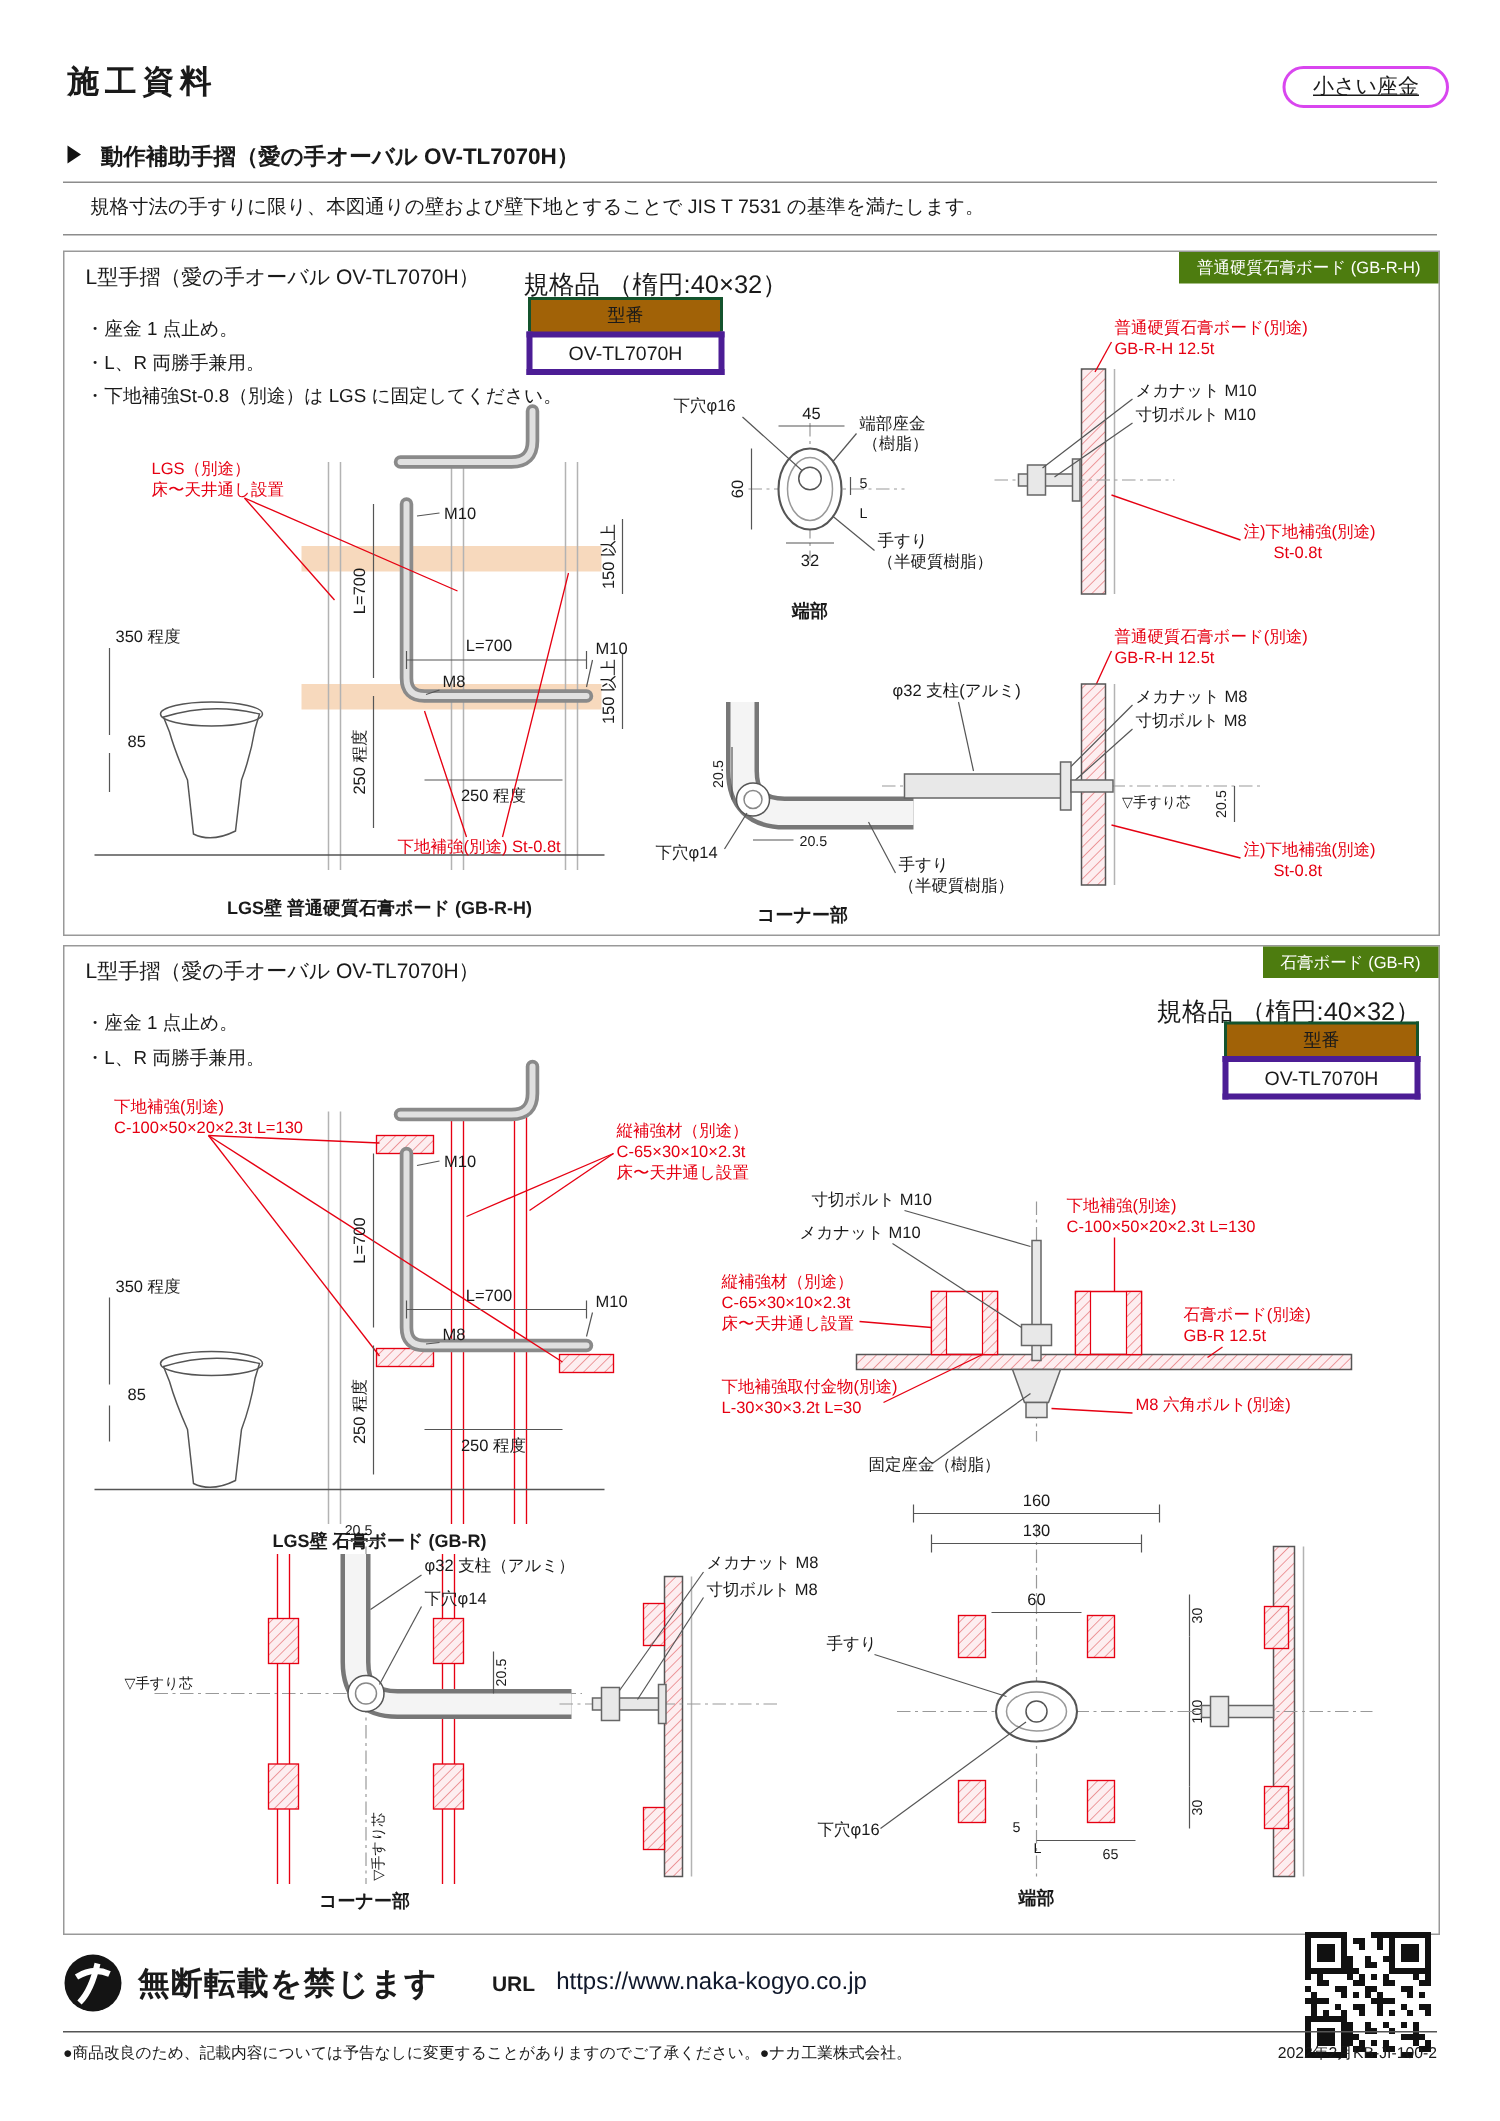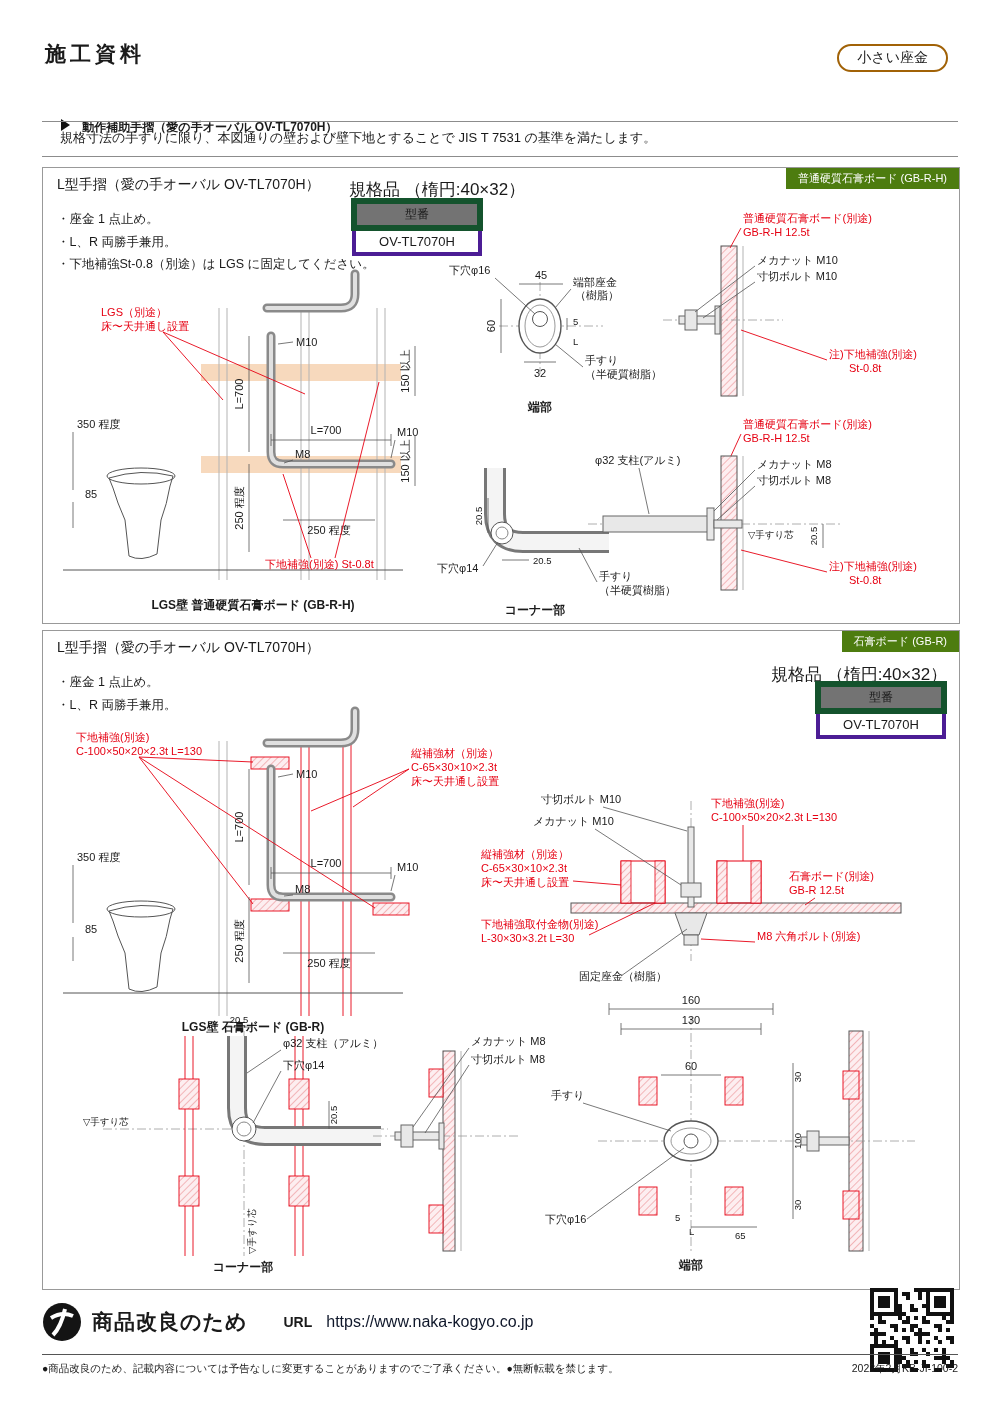"小さい座金" .badge { border: 2px solid #a16207 -> 2px solid #d946ef; right: 52px -> 34px; text-decoration: none -> underline }
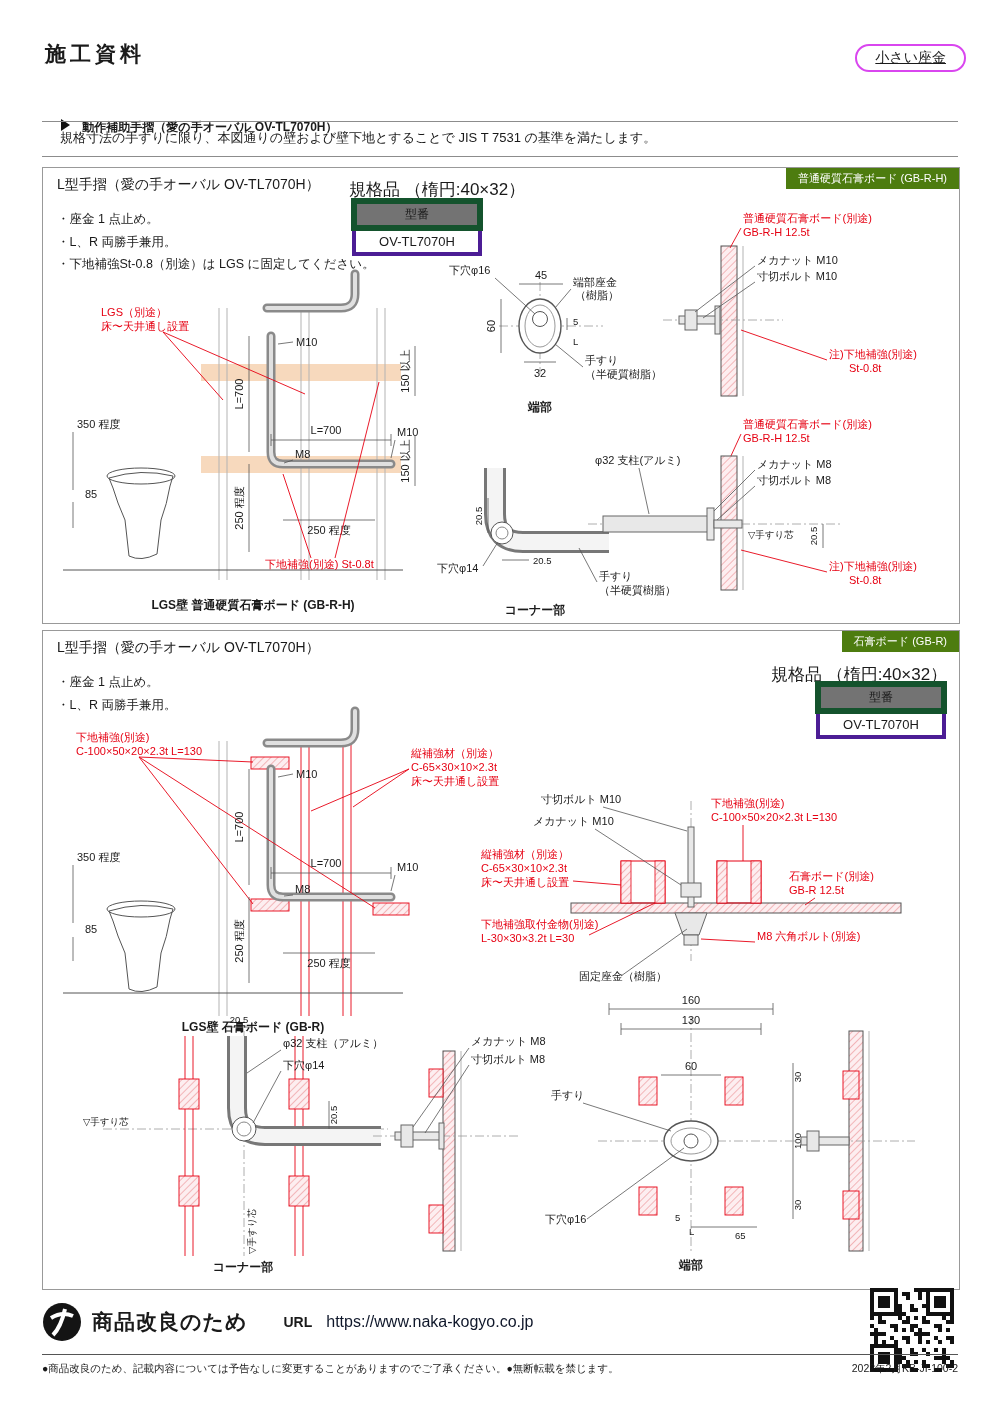"動作補助手摺（愛の手オーバル OV-TL7070H）" .product-row { font-size: 12px -> 15px; left: 61px -> 45px; margin-top: 24px -> none }
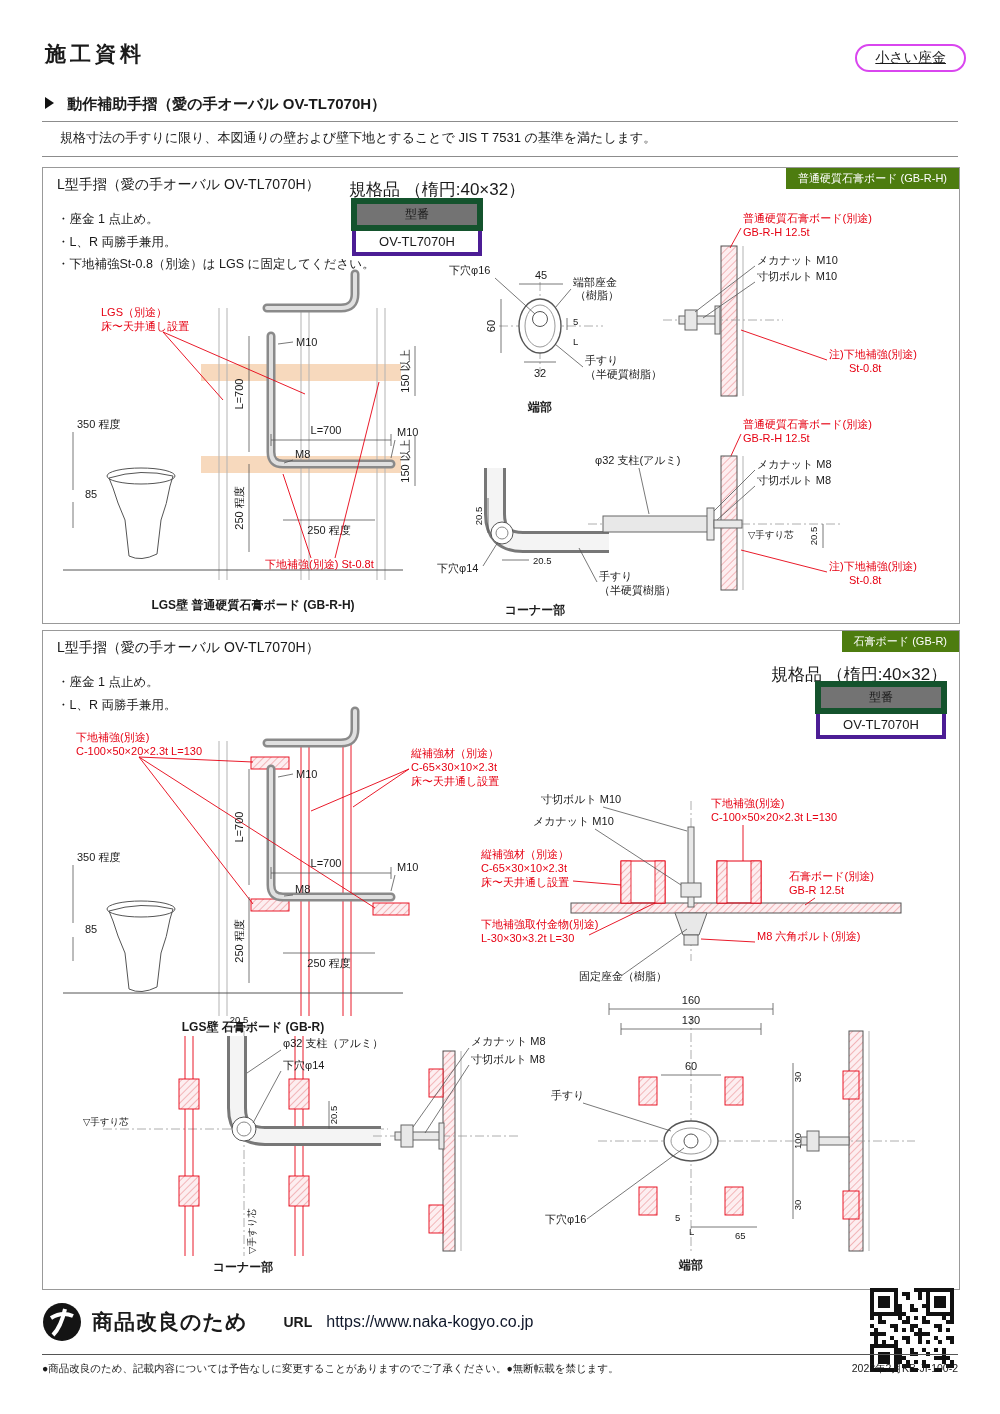"型番" .model th { background: #737373 -> #a16207; border: 6px solid #14532d -> 2px solid #14532d }
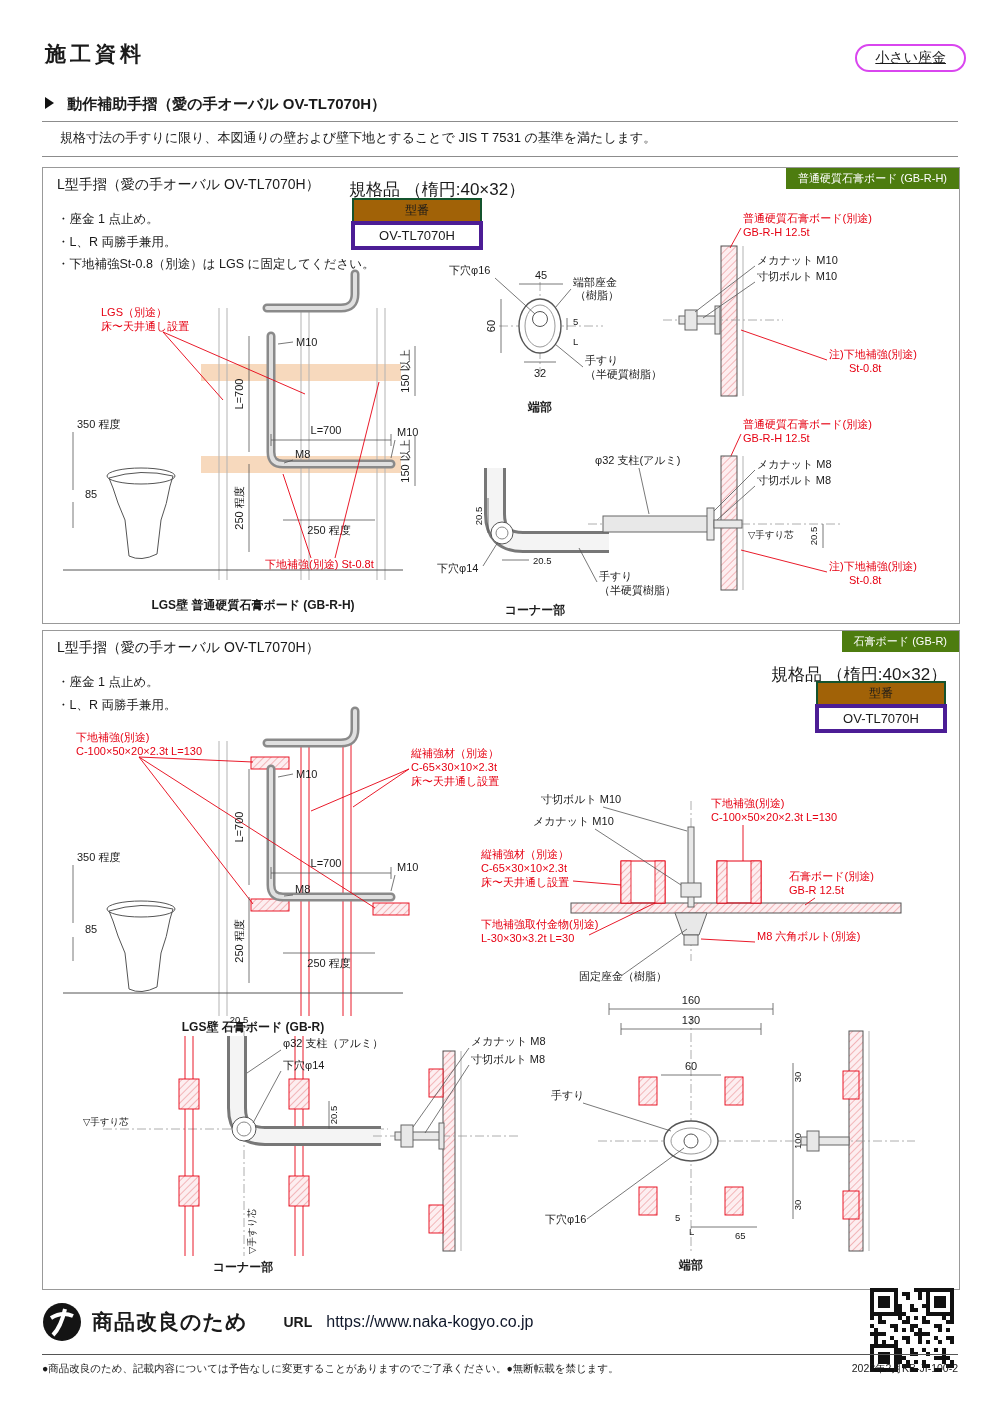"商品改良のため" span.company { text: 商品改良のため -> 無断転載を禁じます }
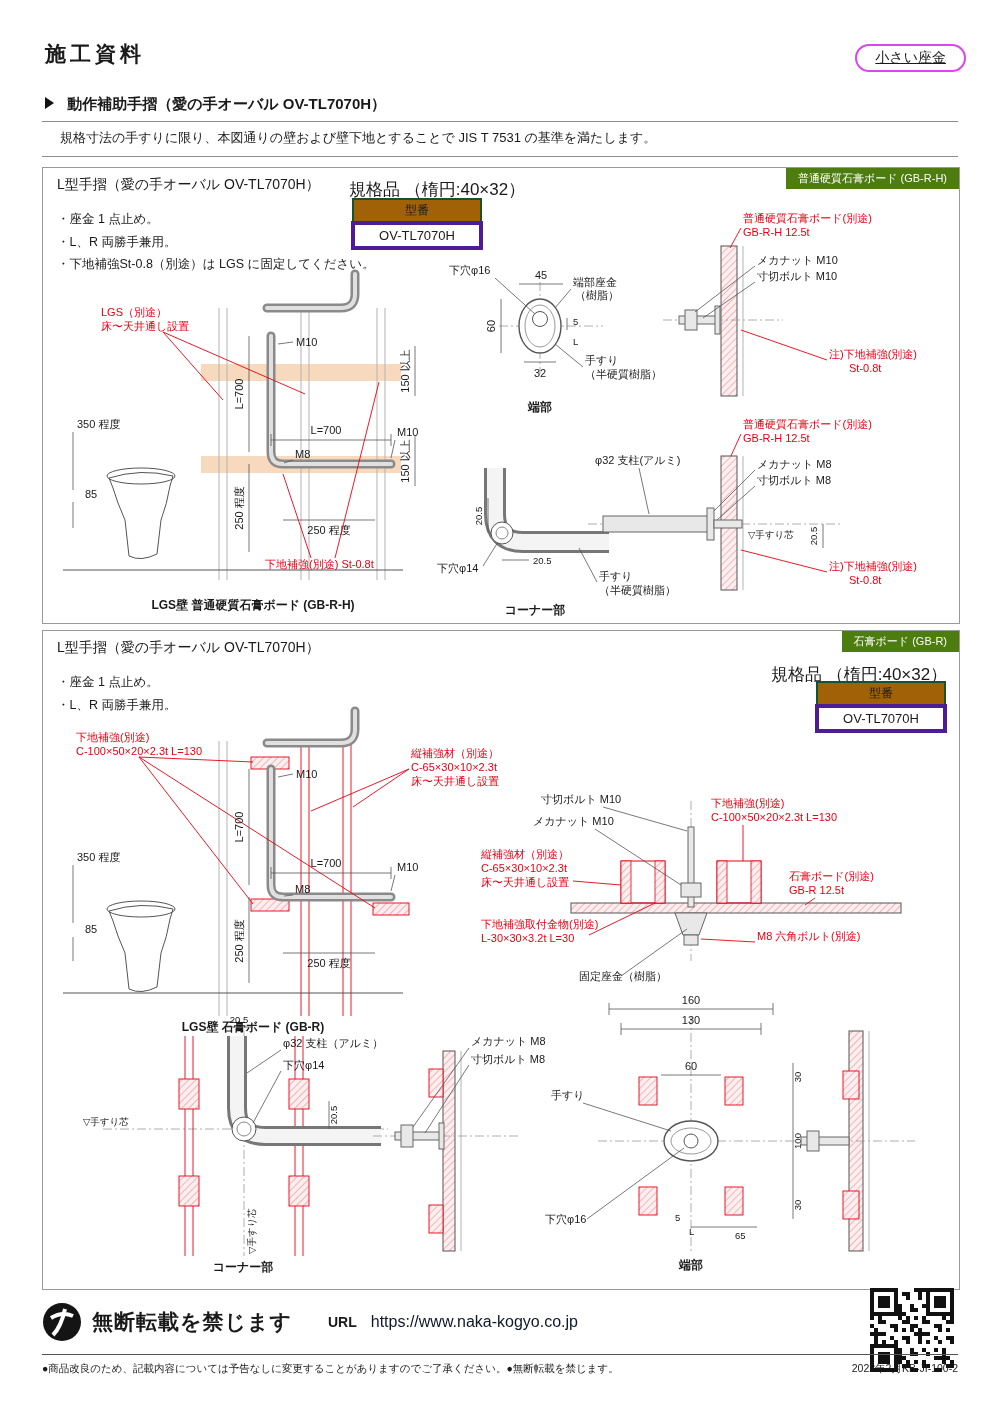"●商品改良のため、記載内容については予告なしに変更することがありますのでご了承く" span { text: 無断転載を禁じます -> ナカ工業株式会社 }
